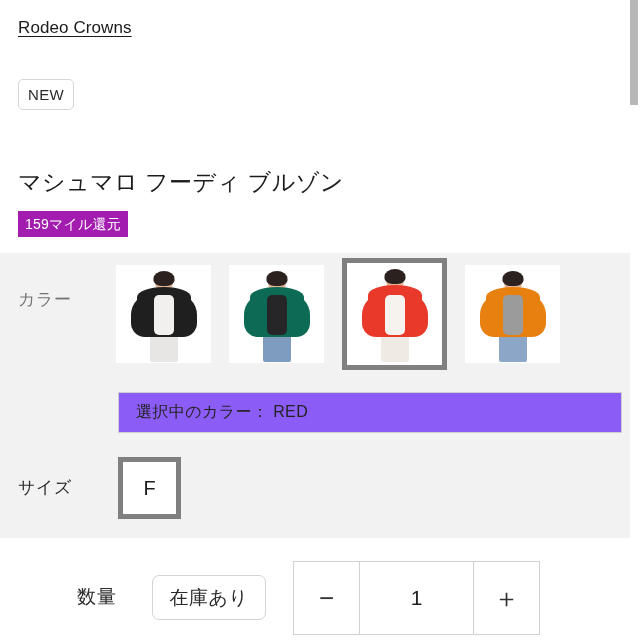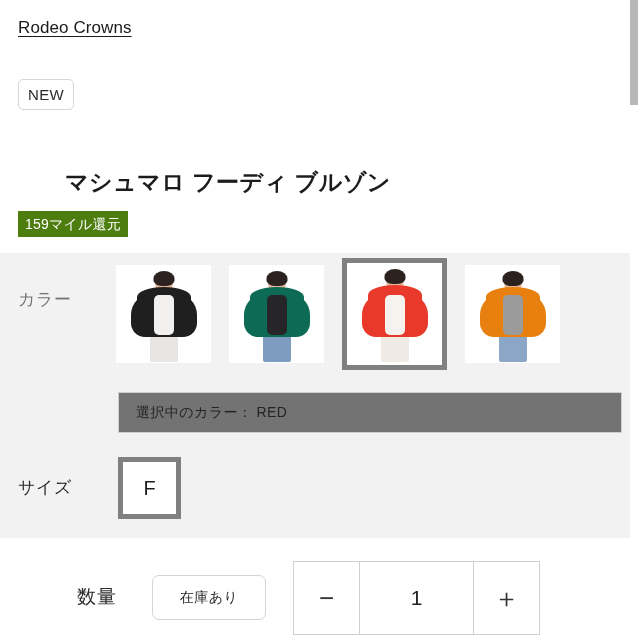"マシュマロ フーディ ブルゾン" .product-title { font-weight: 700 -> 400; margin-left: 47px -> none }
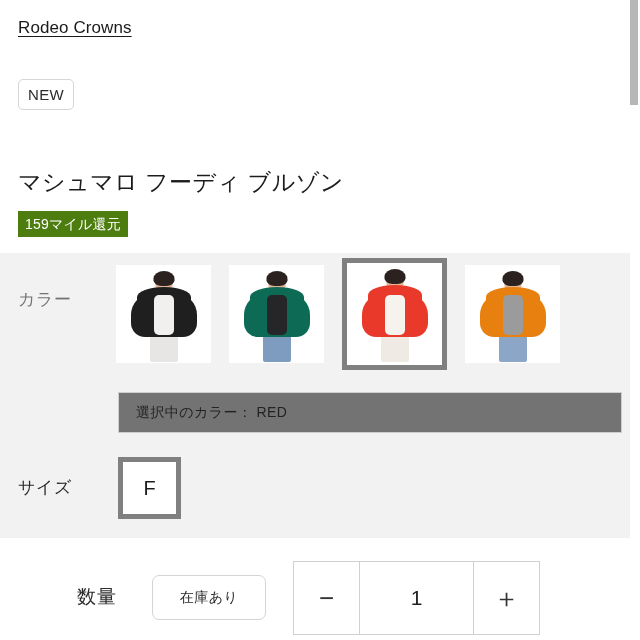"159マイル還元" .mile-badge { background: #4d7c0f -> #a21caf }
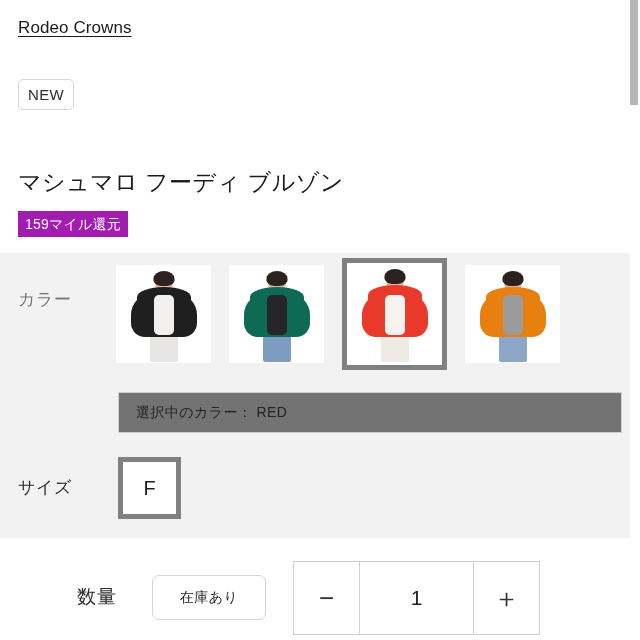"選択中のカラー： RED" .selected-color-field { background: #737373 -> #8b5cf6; font-size: 14px -> 16px }
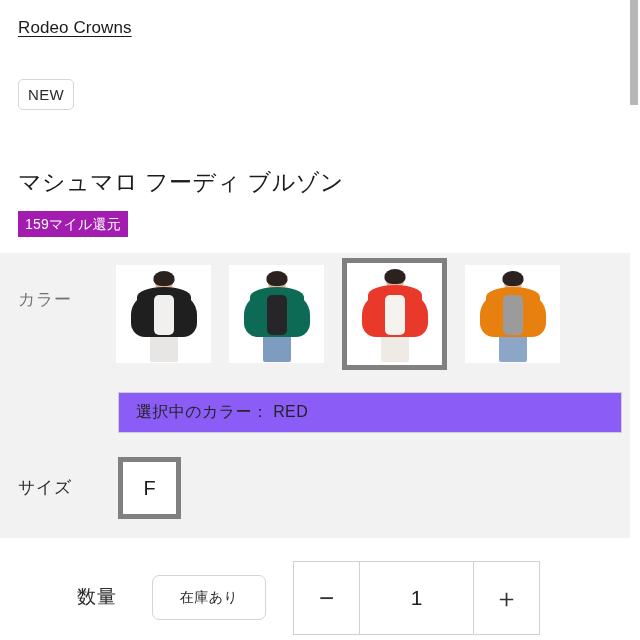"在庫あり" .stock-badge { font-size: 14px -> 19px }
